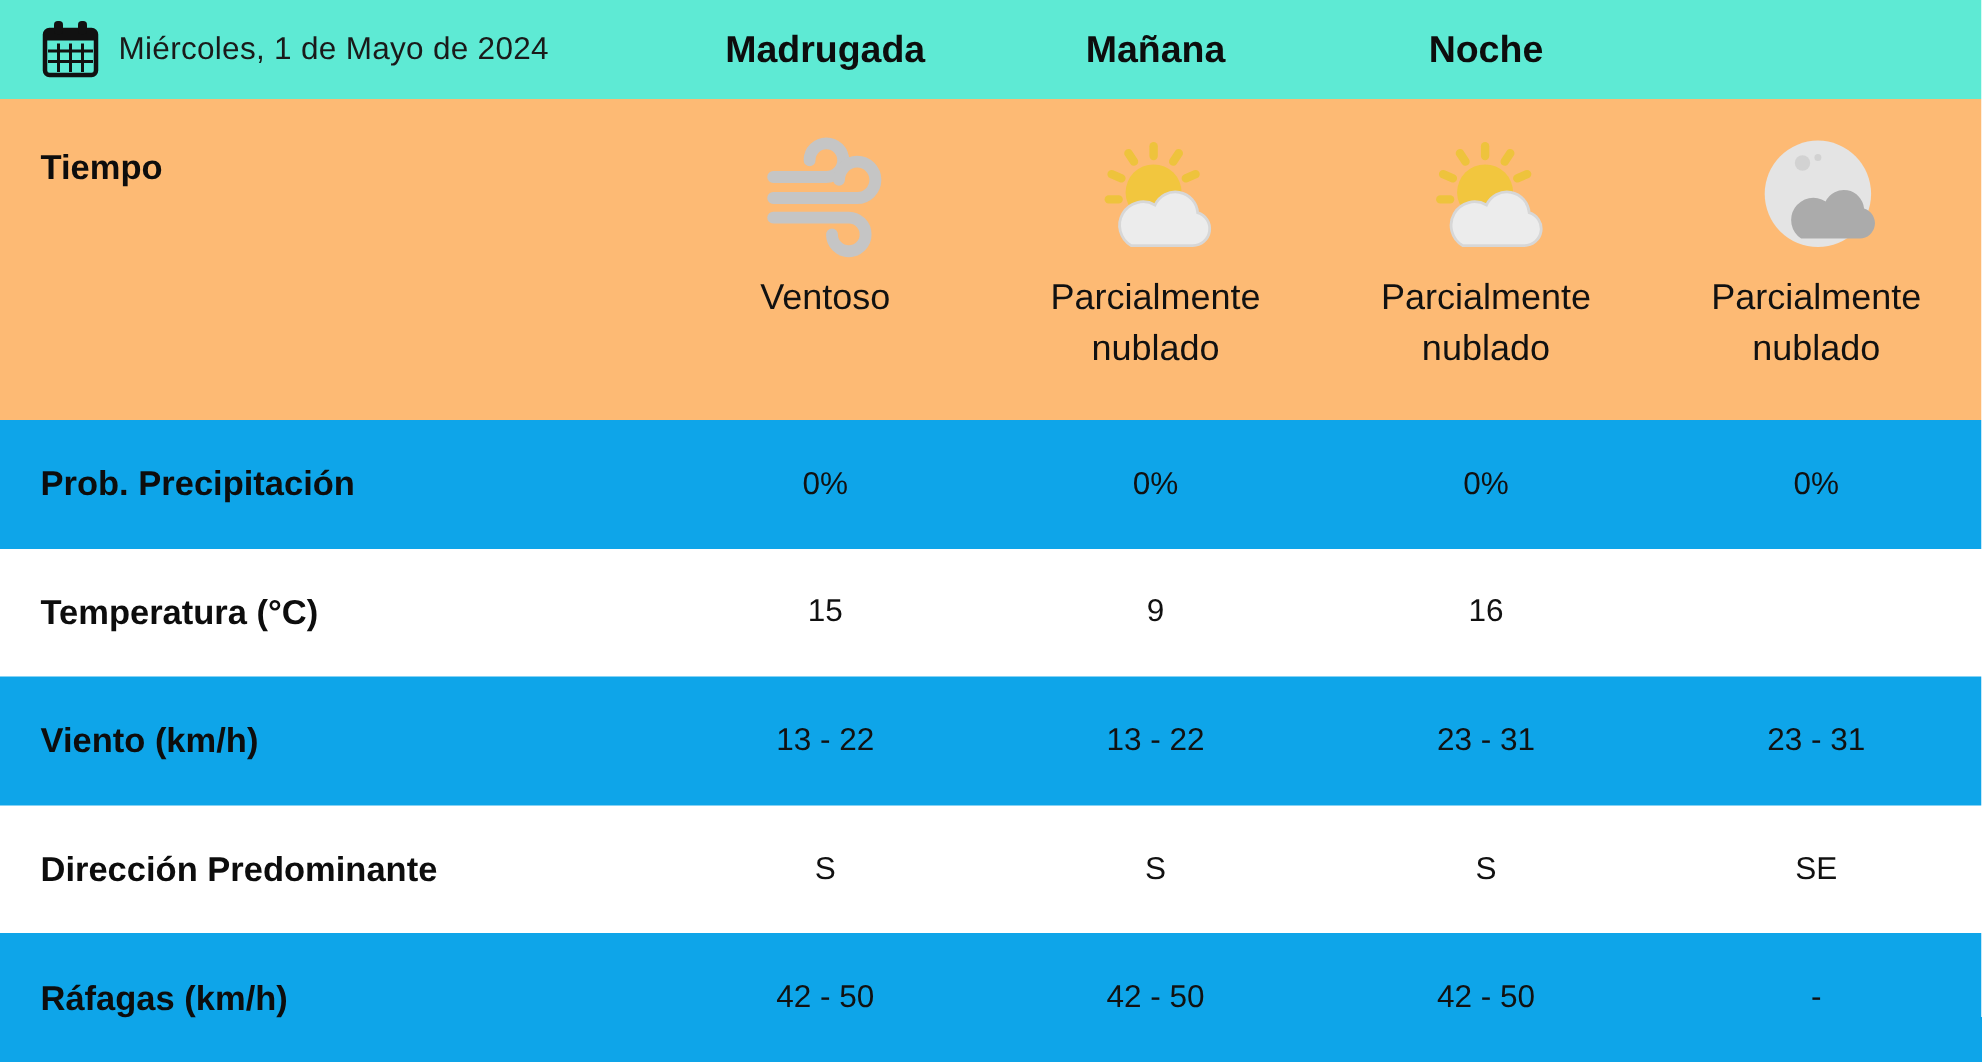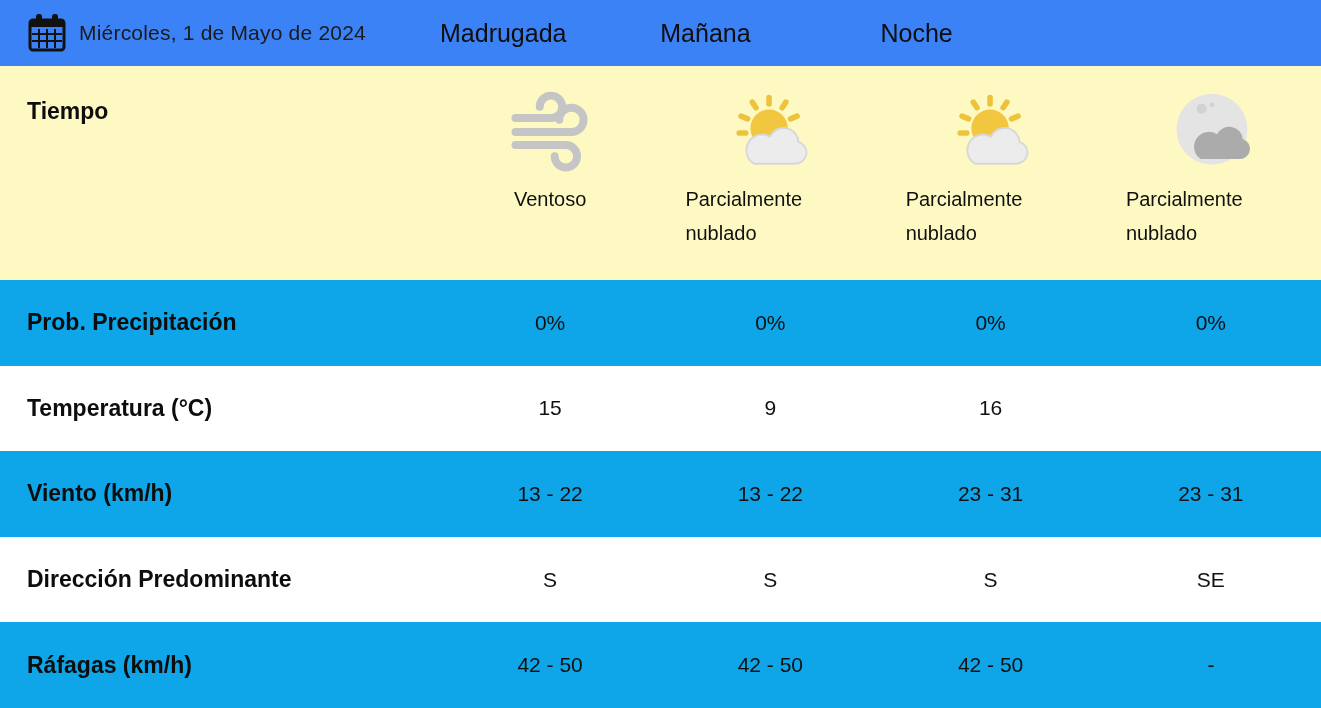"Miércoles, 1 de Mayo de" .header-row { background: #3b82f6 -> #5eead4 }
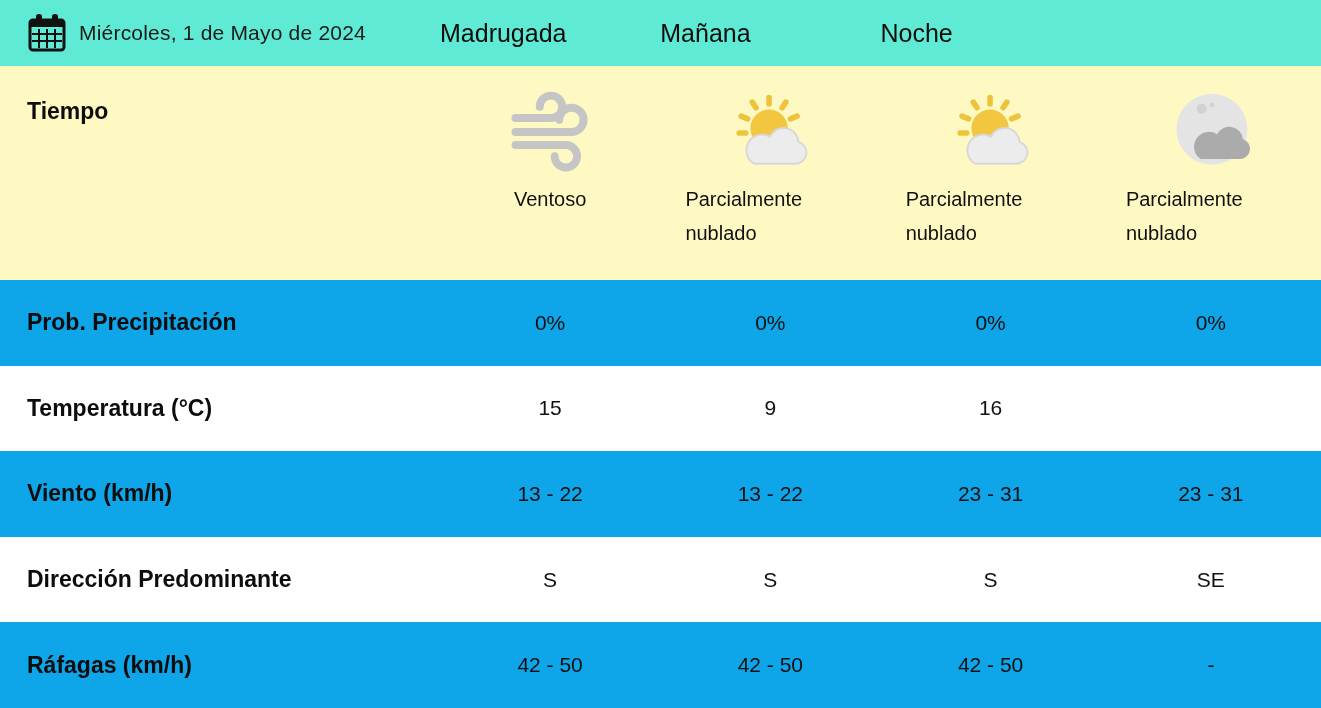"Madrugada" .col-header { font-weight: 400 -> 700; text-align: none -> center }
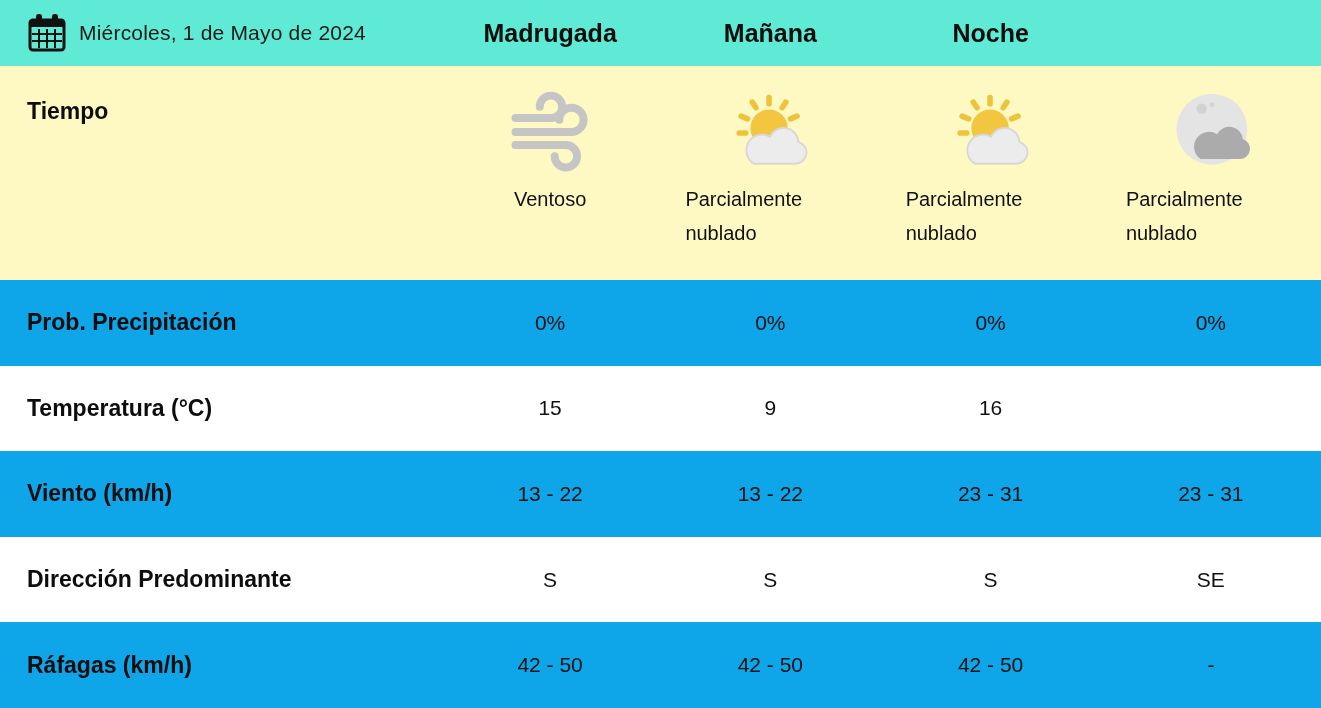"Tiempo" .tiempo-row { background: #fef9c3 -> #fdba74 }
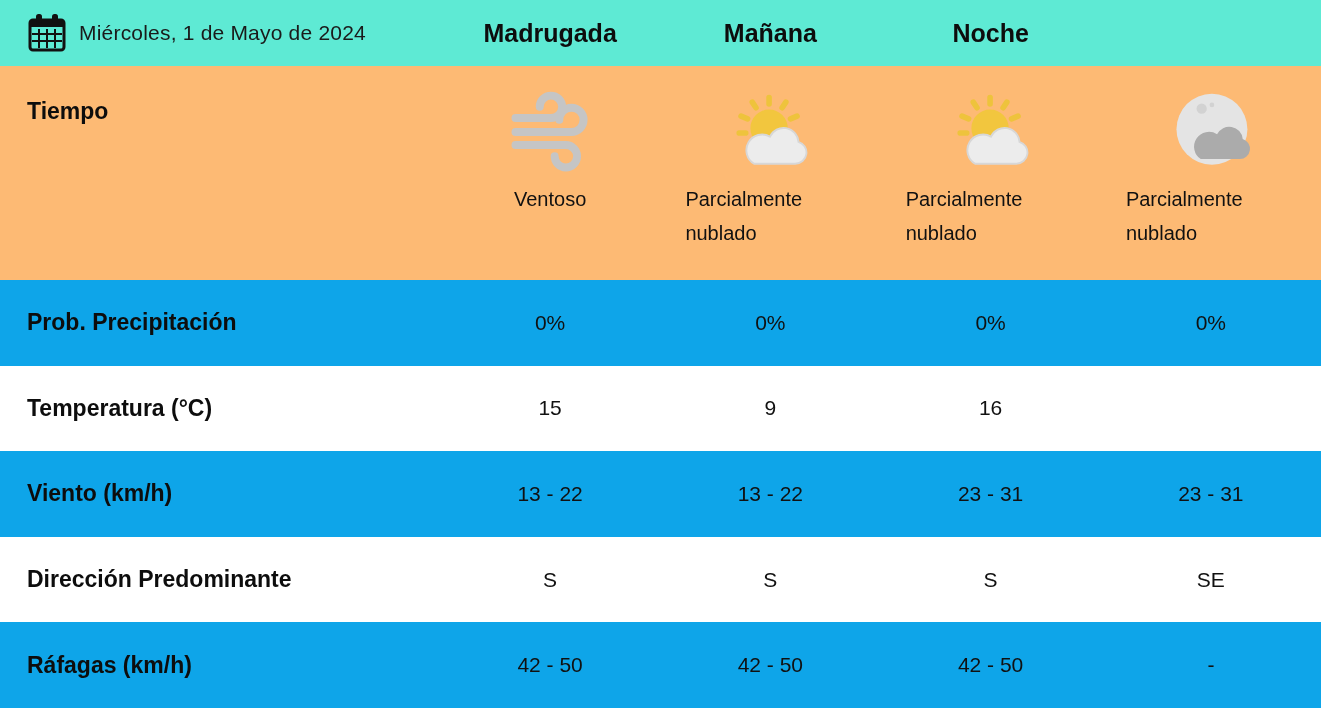"Ventoso" .cond-text { font-size: 20px -> 24px; text-align: none -> center }
